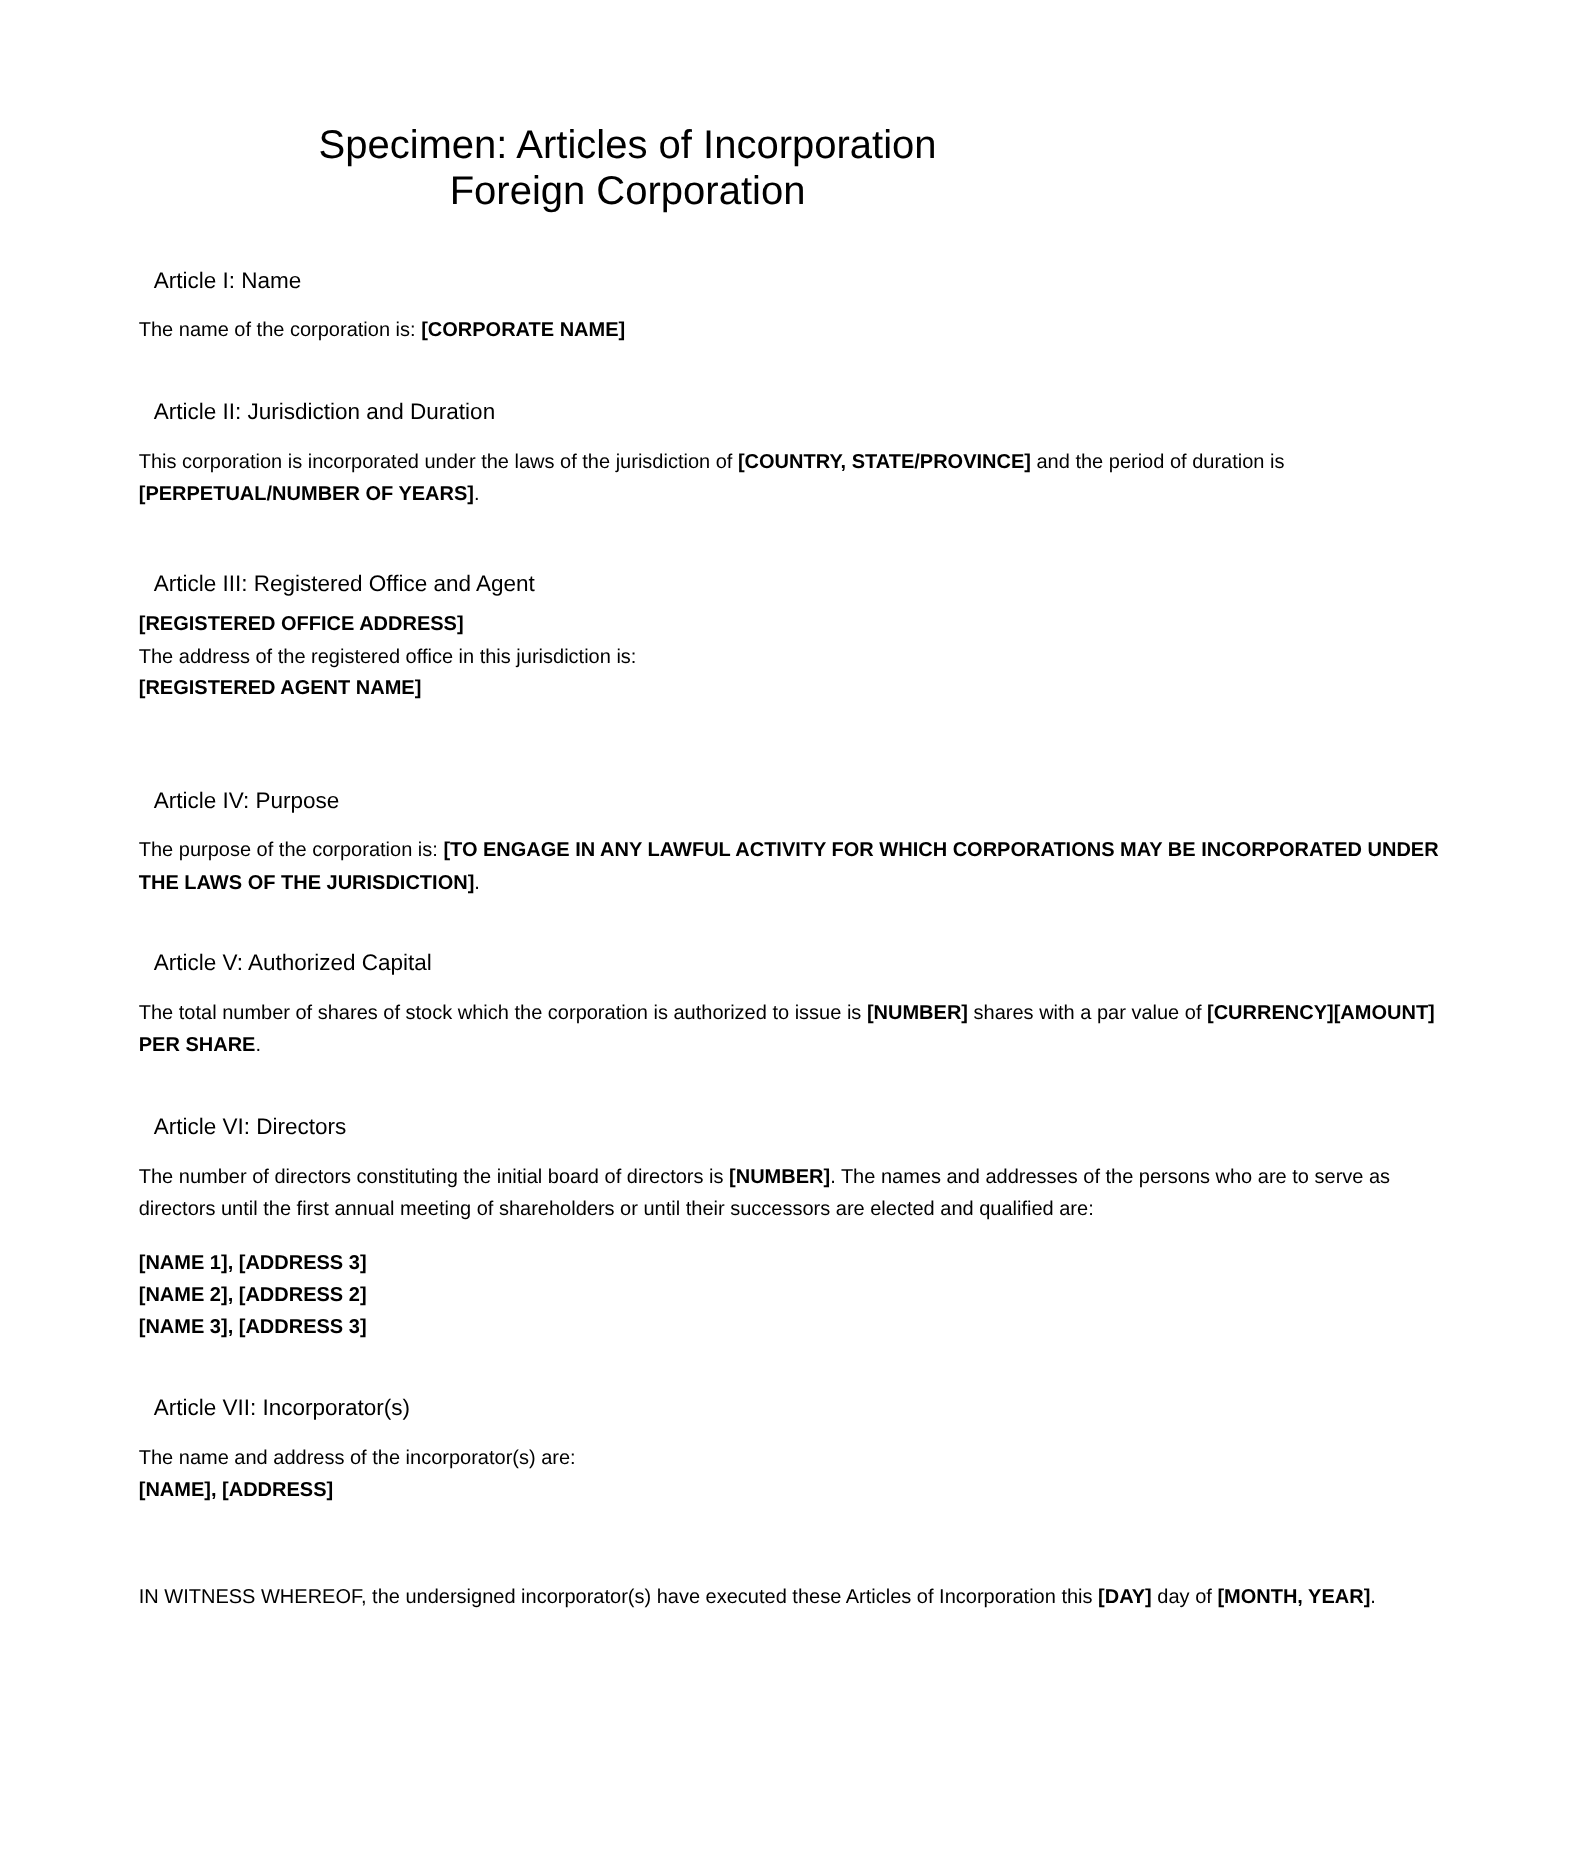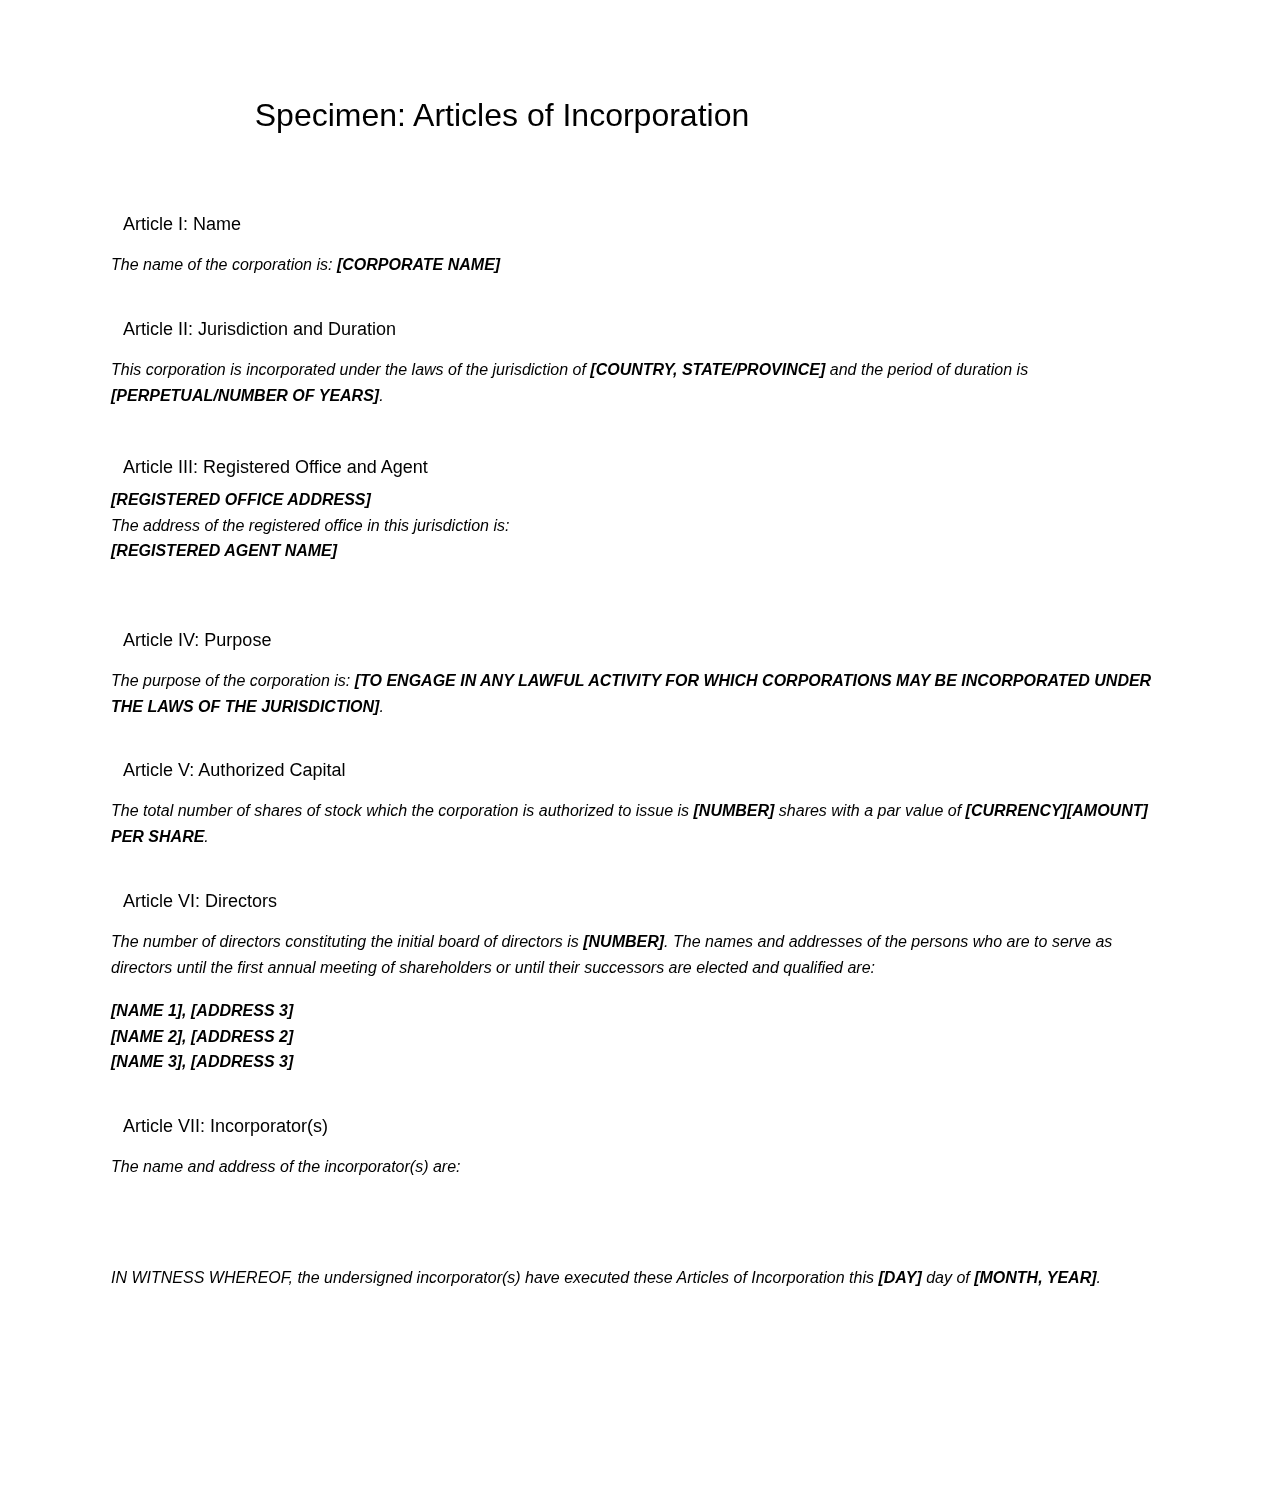"Foreign Corporation" div { html: none -> <div>Foreign Corporation</div> }
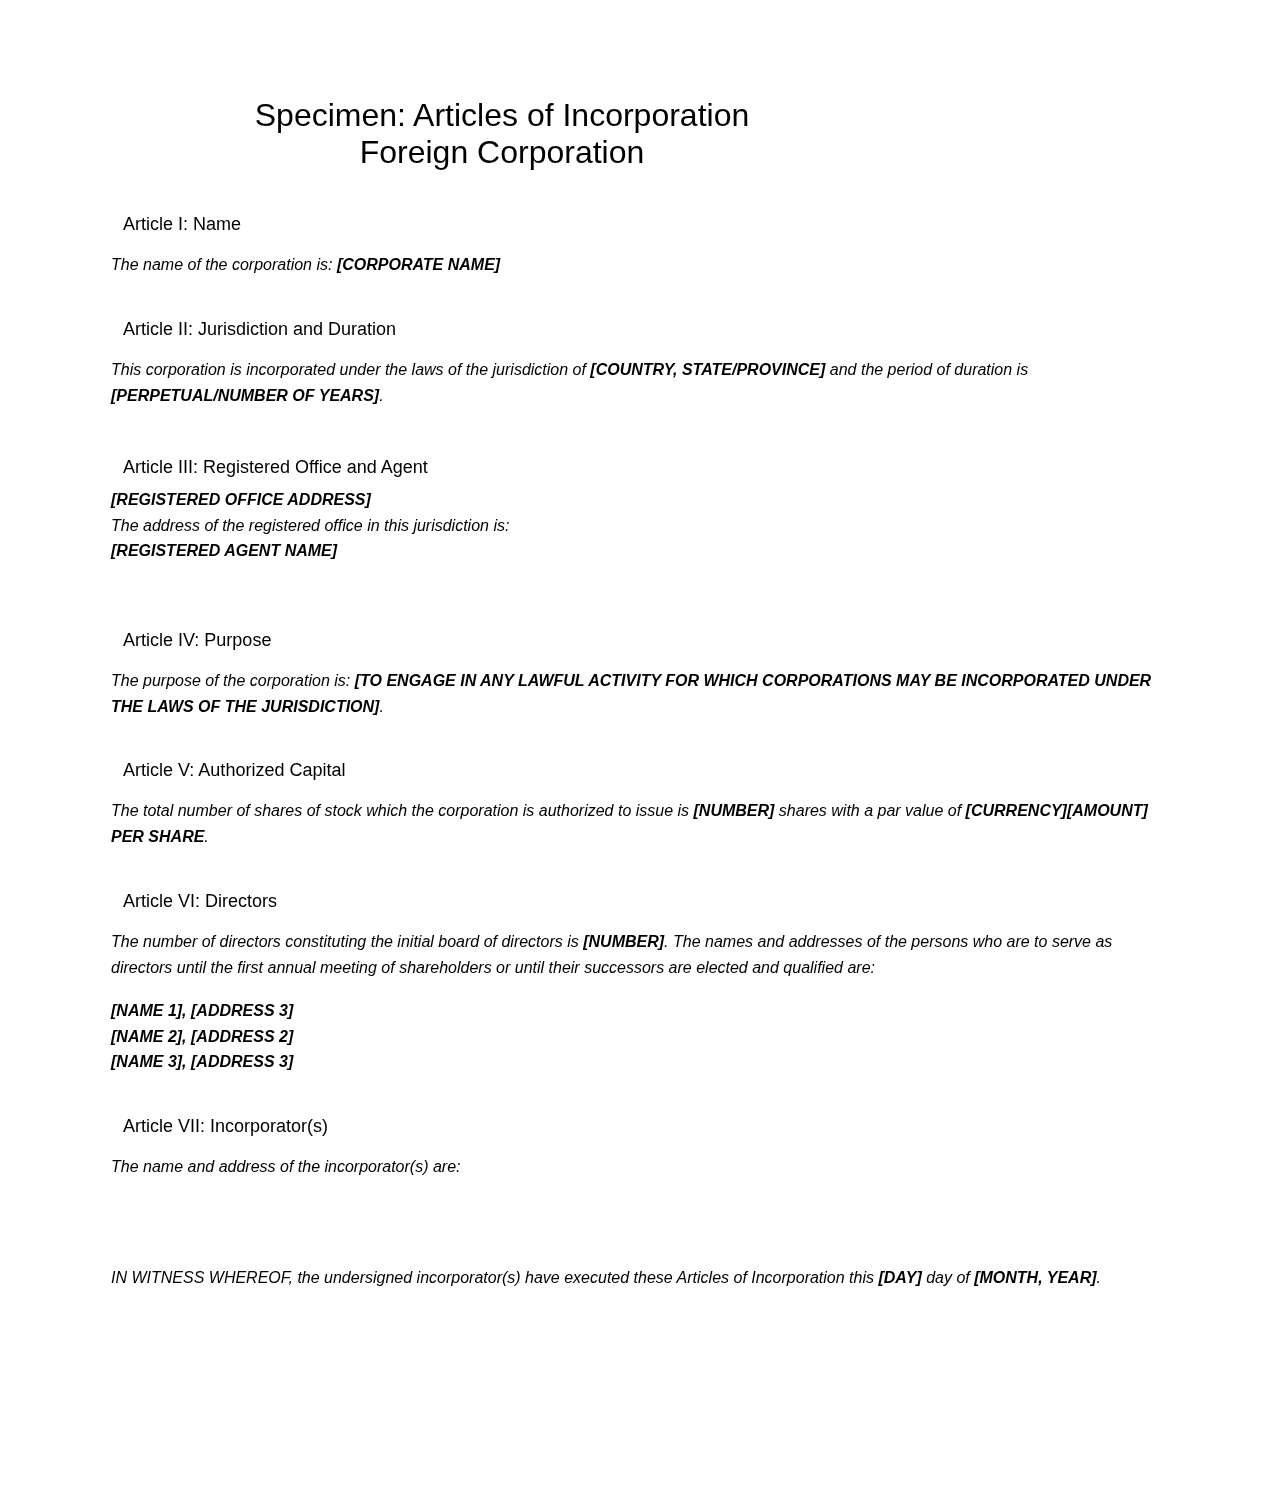"The name of the corporation" .p { font-style: italic -> none }
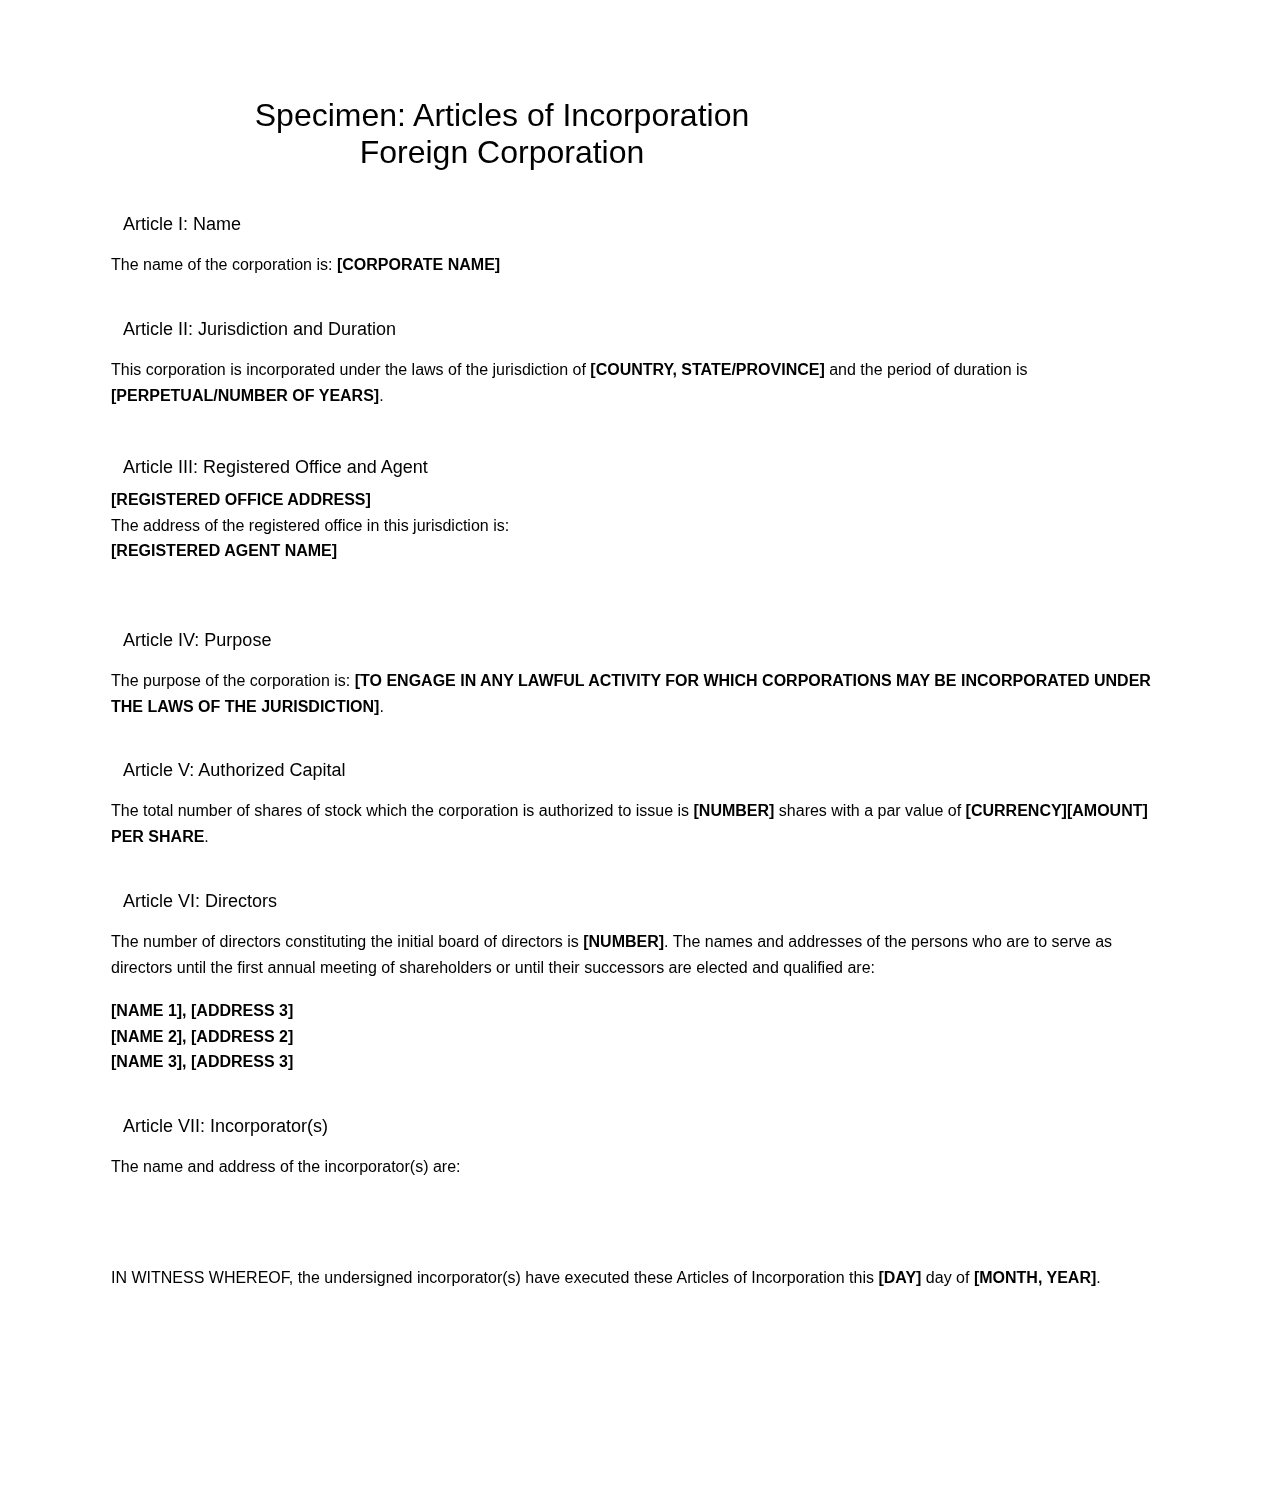"[NAME], [ADDRESS]" div { html: none -> <div><b>[NAME], [ADDRESS]</b></div> }
